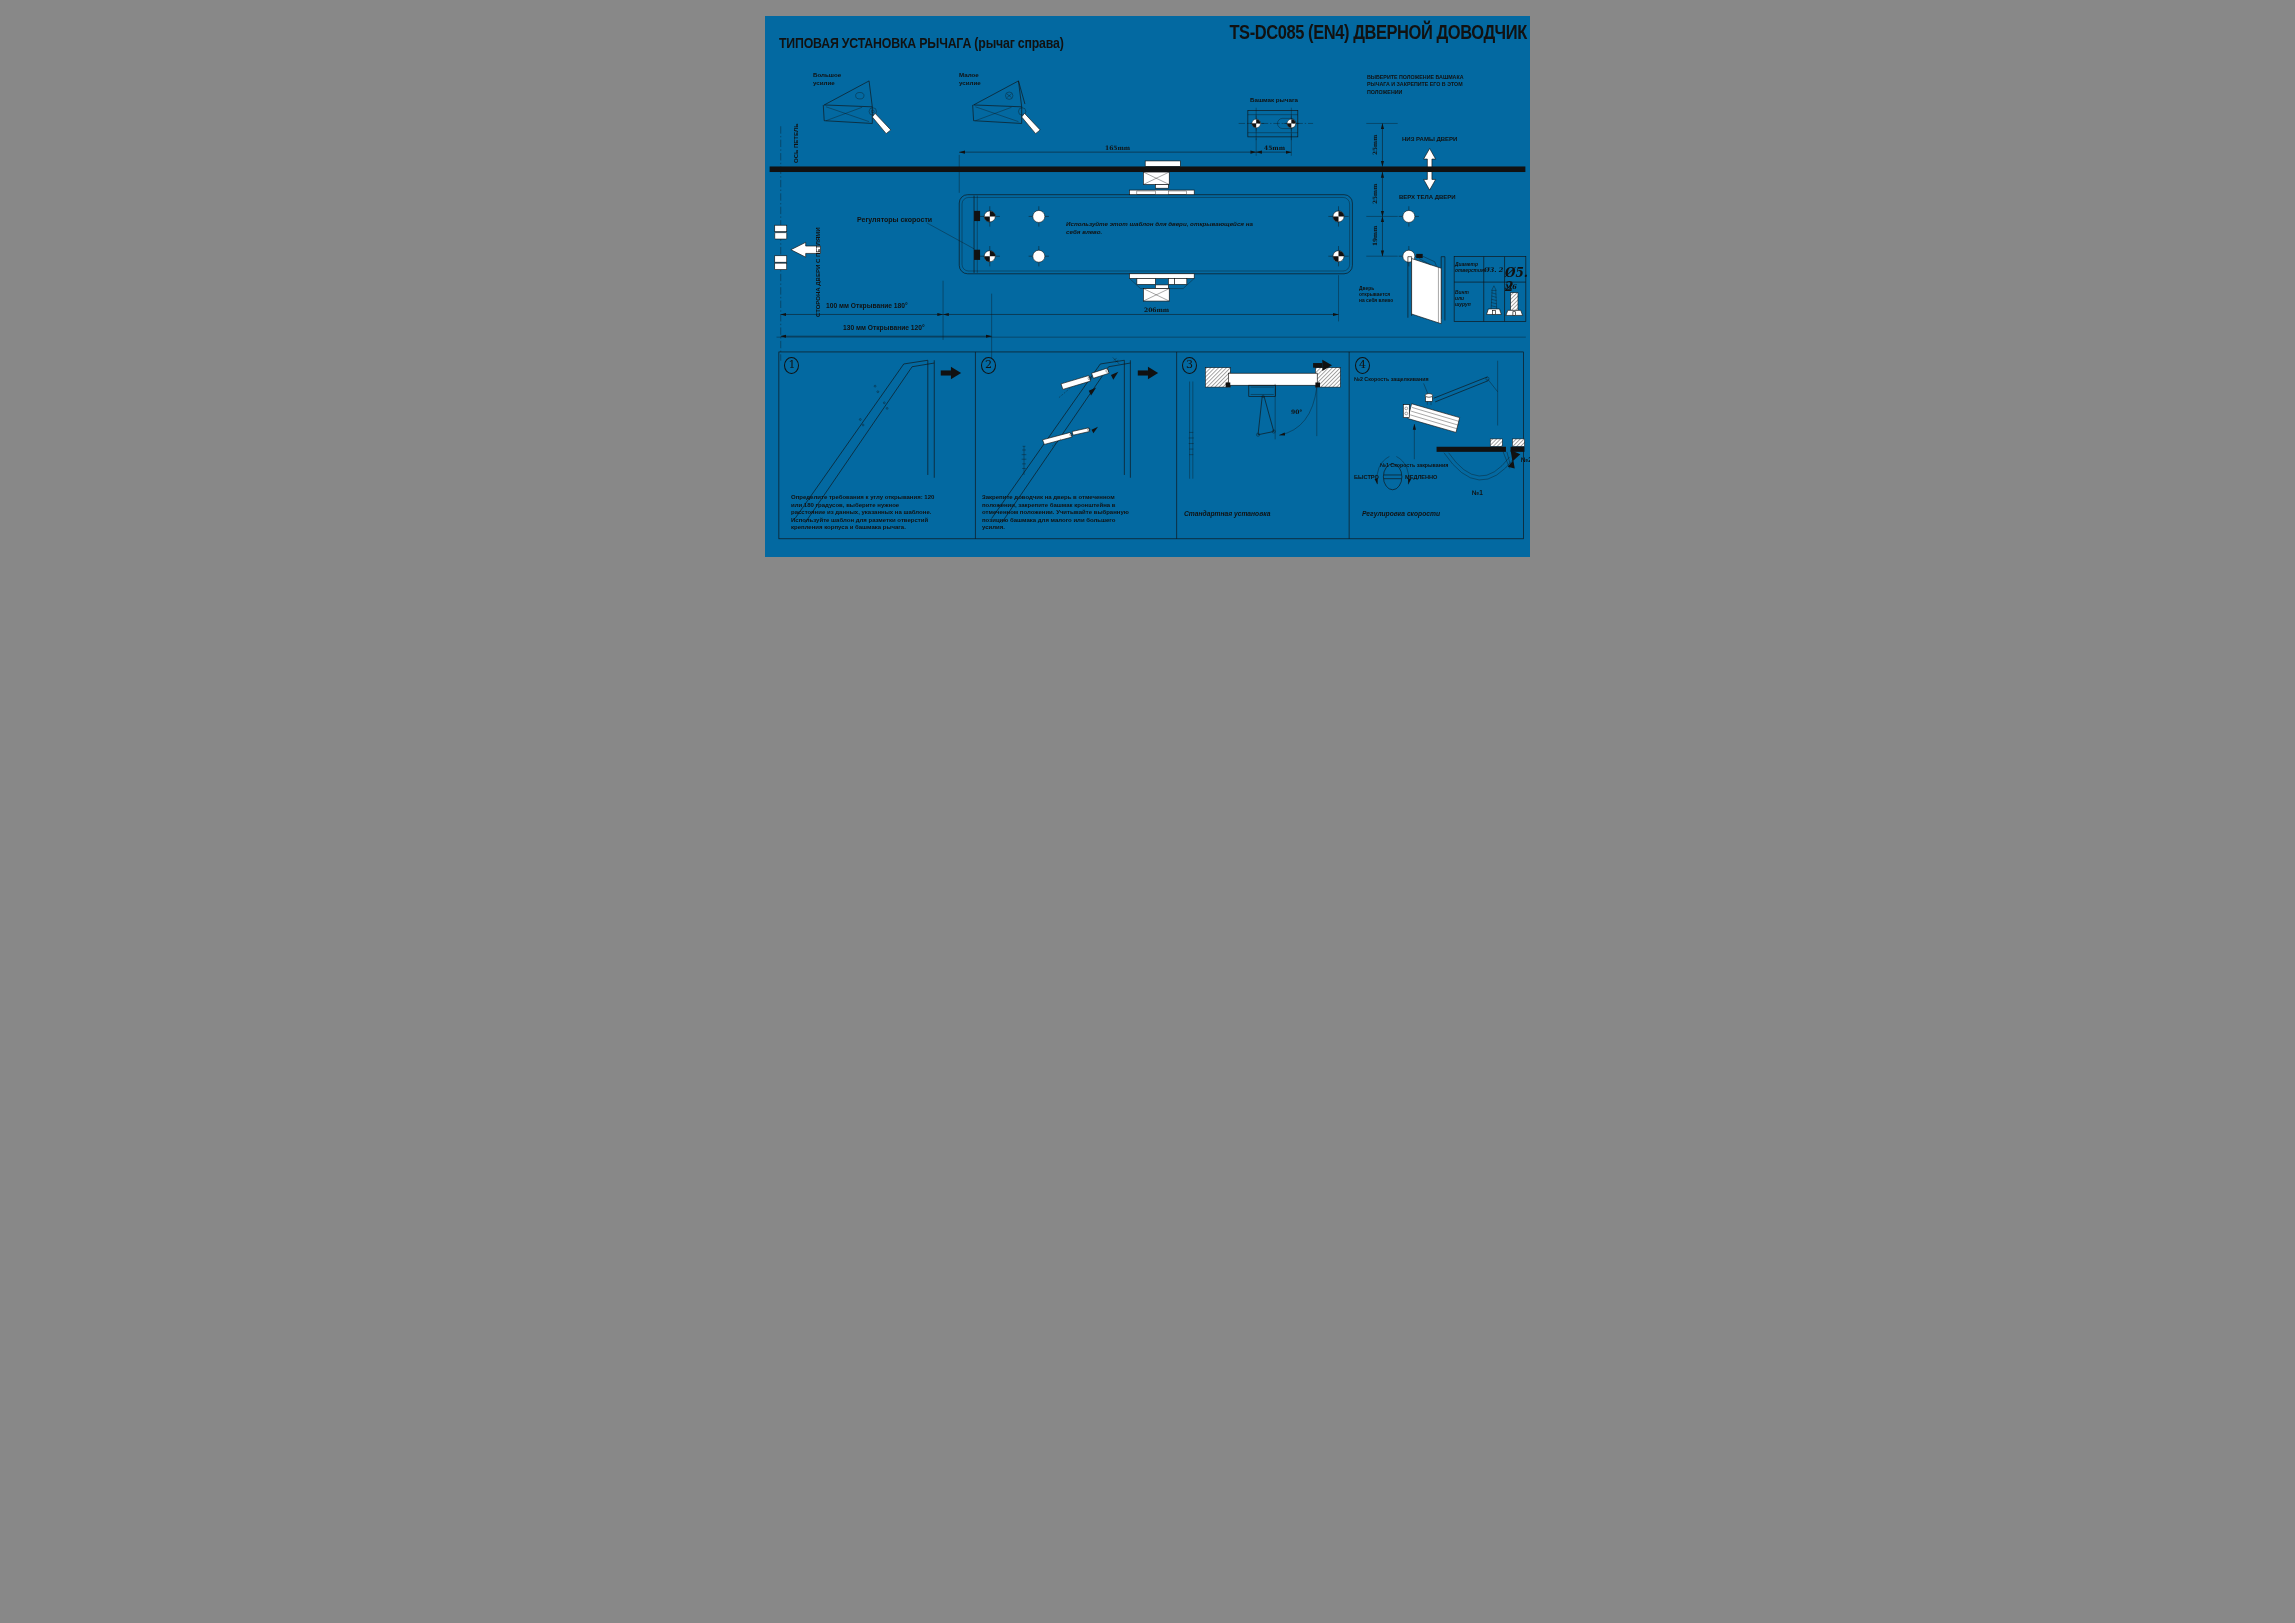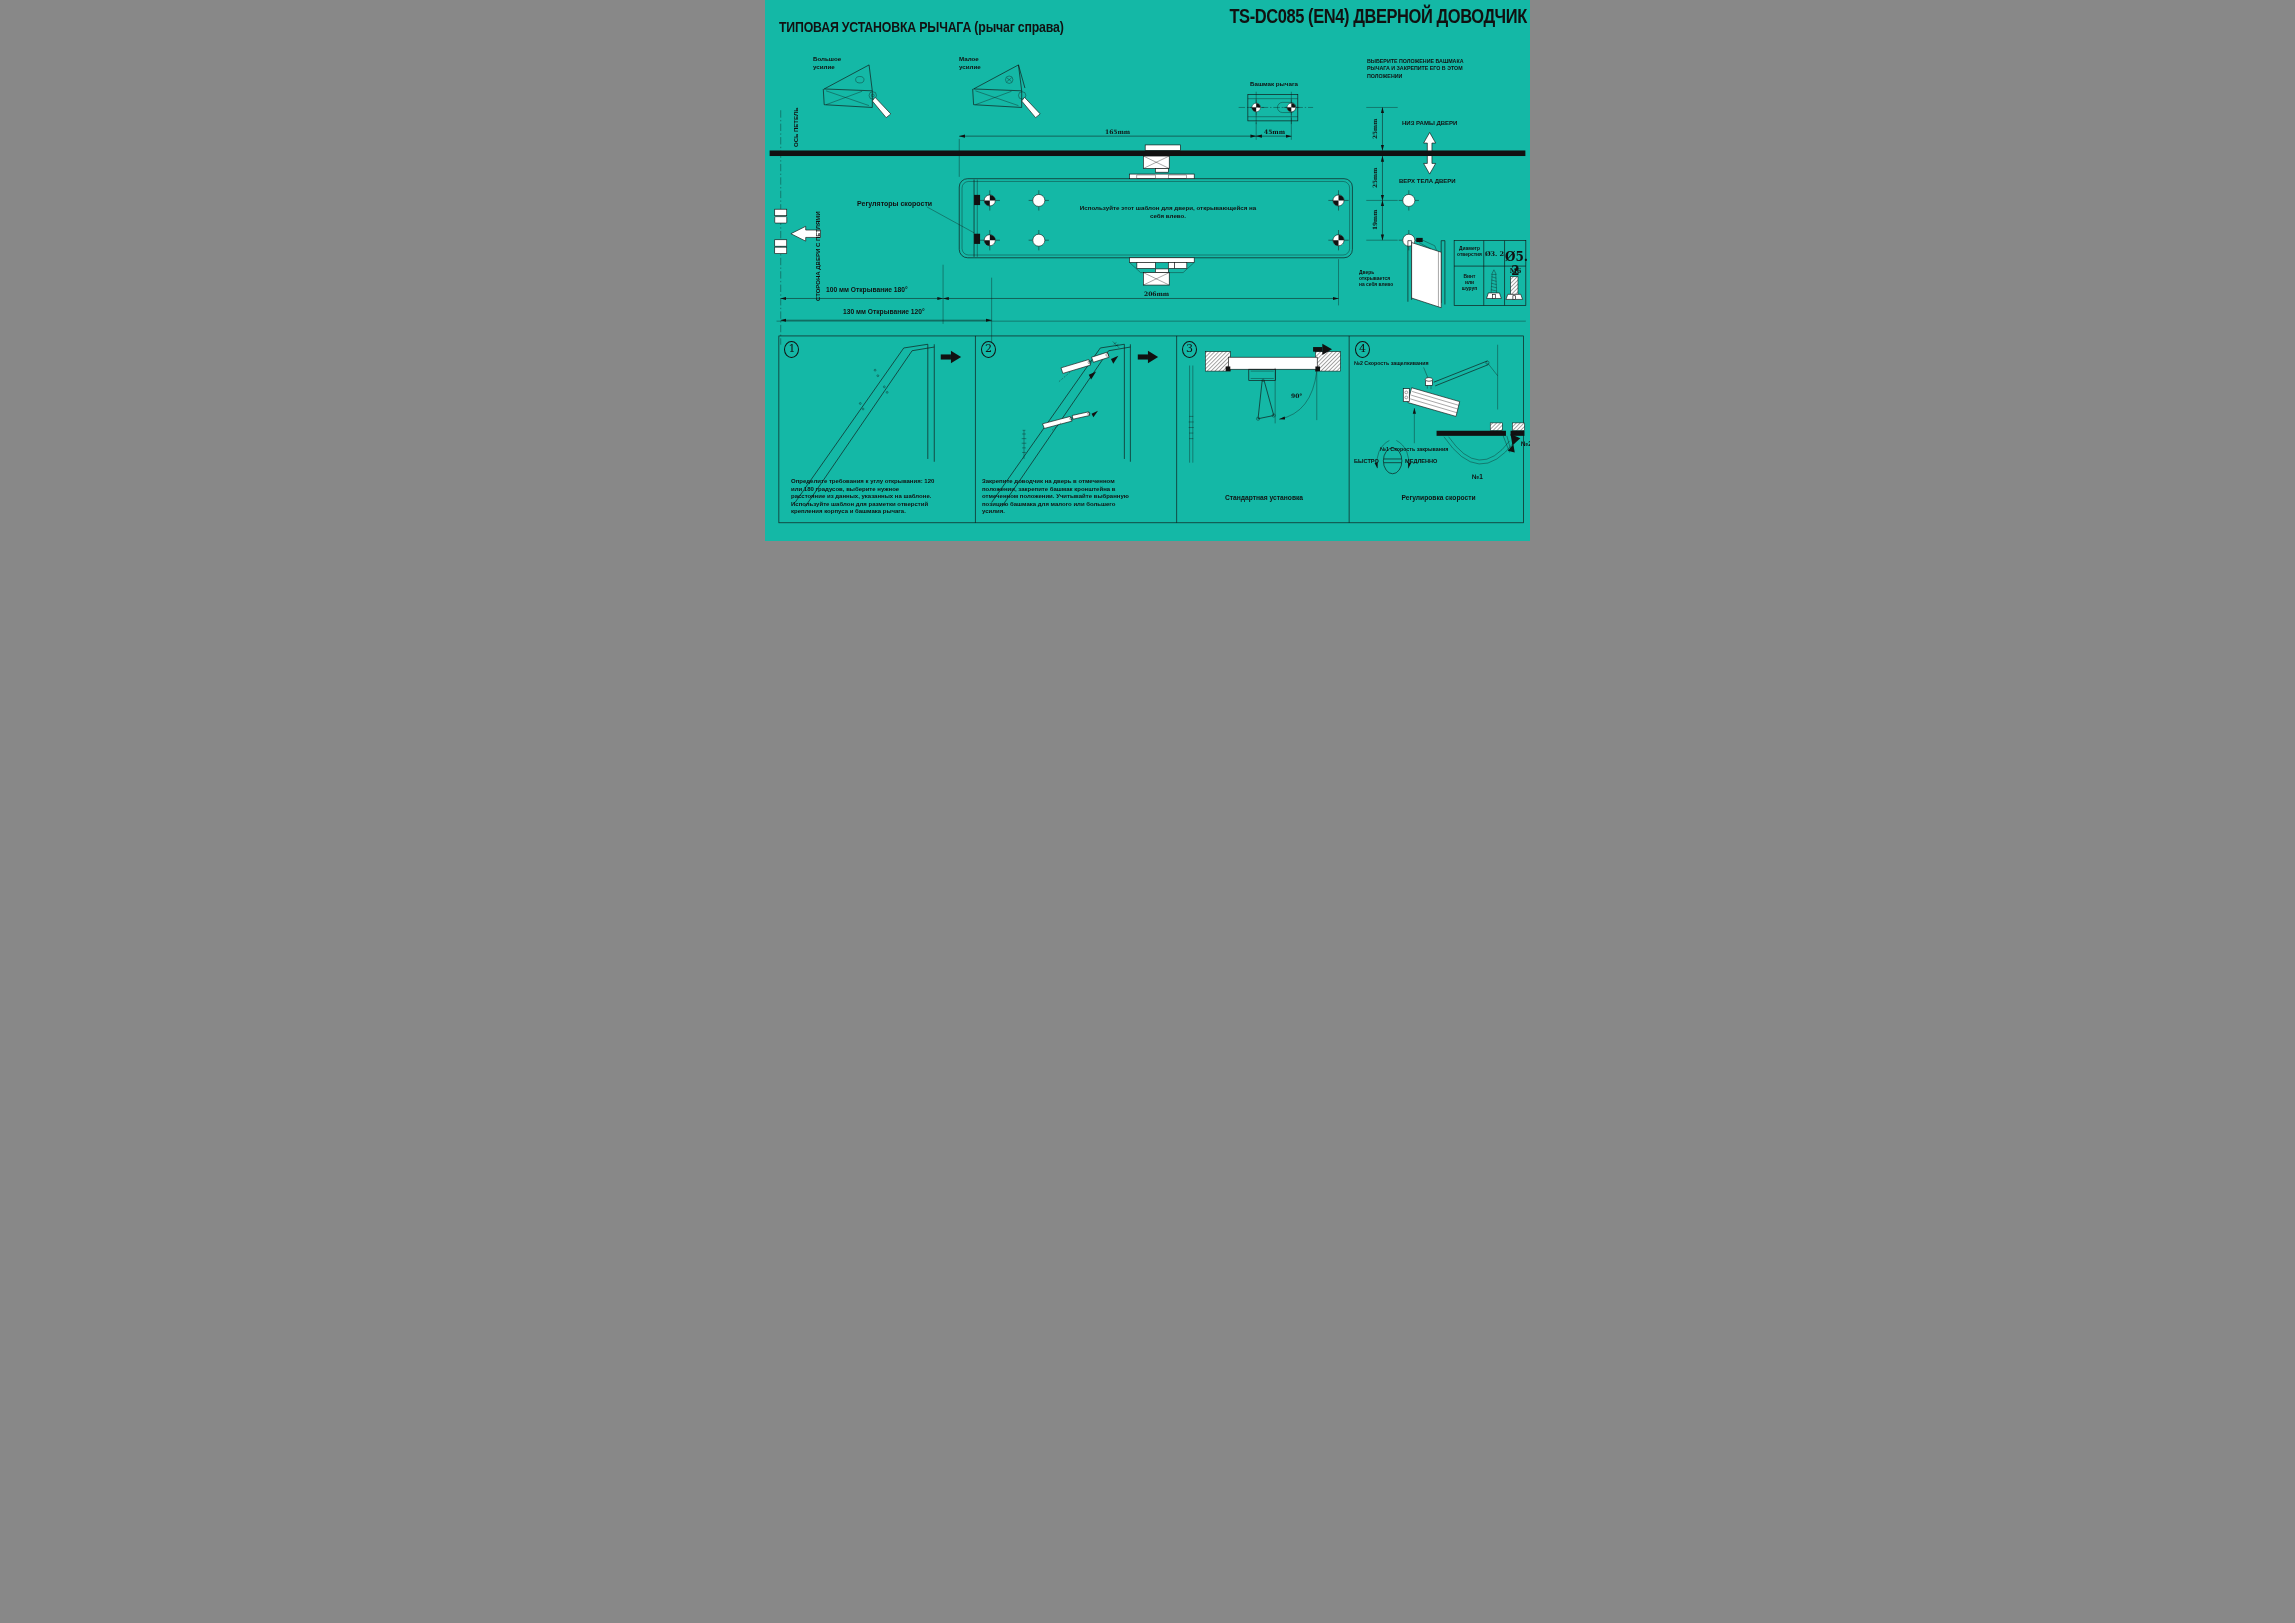"ТИПОВАЯ УСТАНОВКА РЫЧАГА (рычаг справа)" .page { background: #14b8a6 -> #0369a1; margin: 0 auto -> 16px auto }
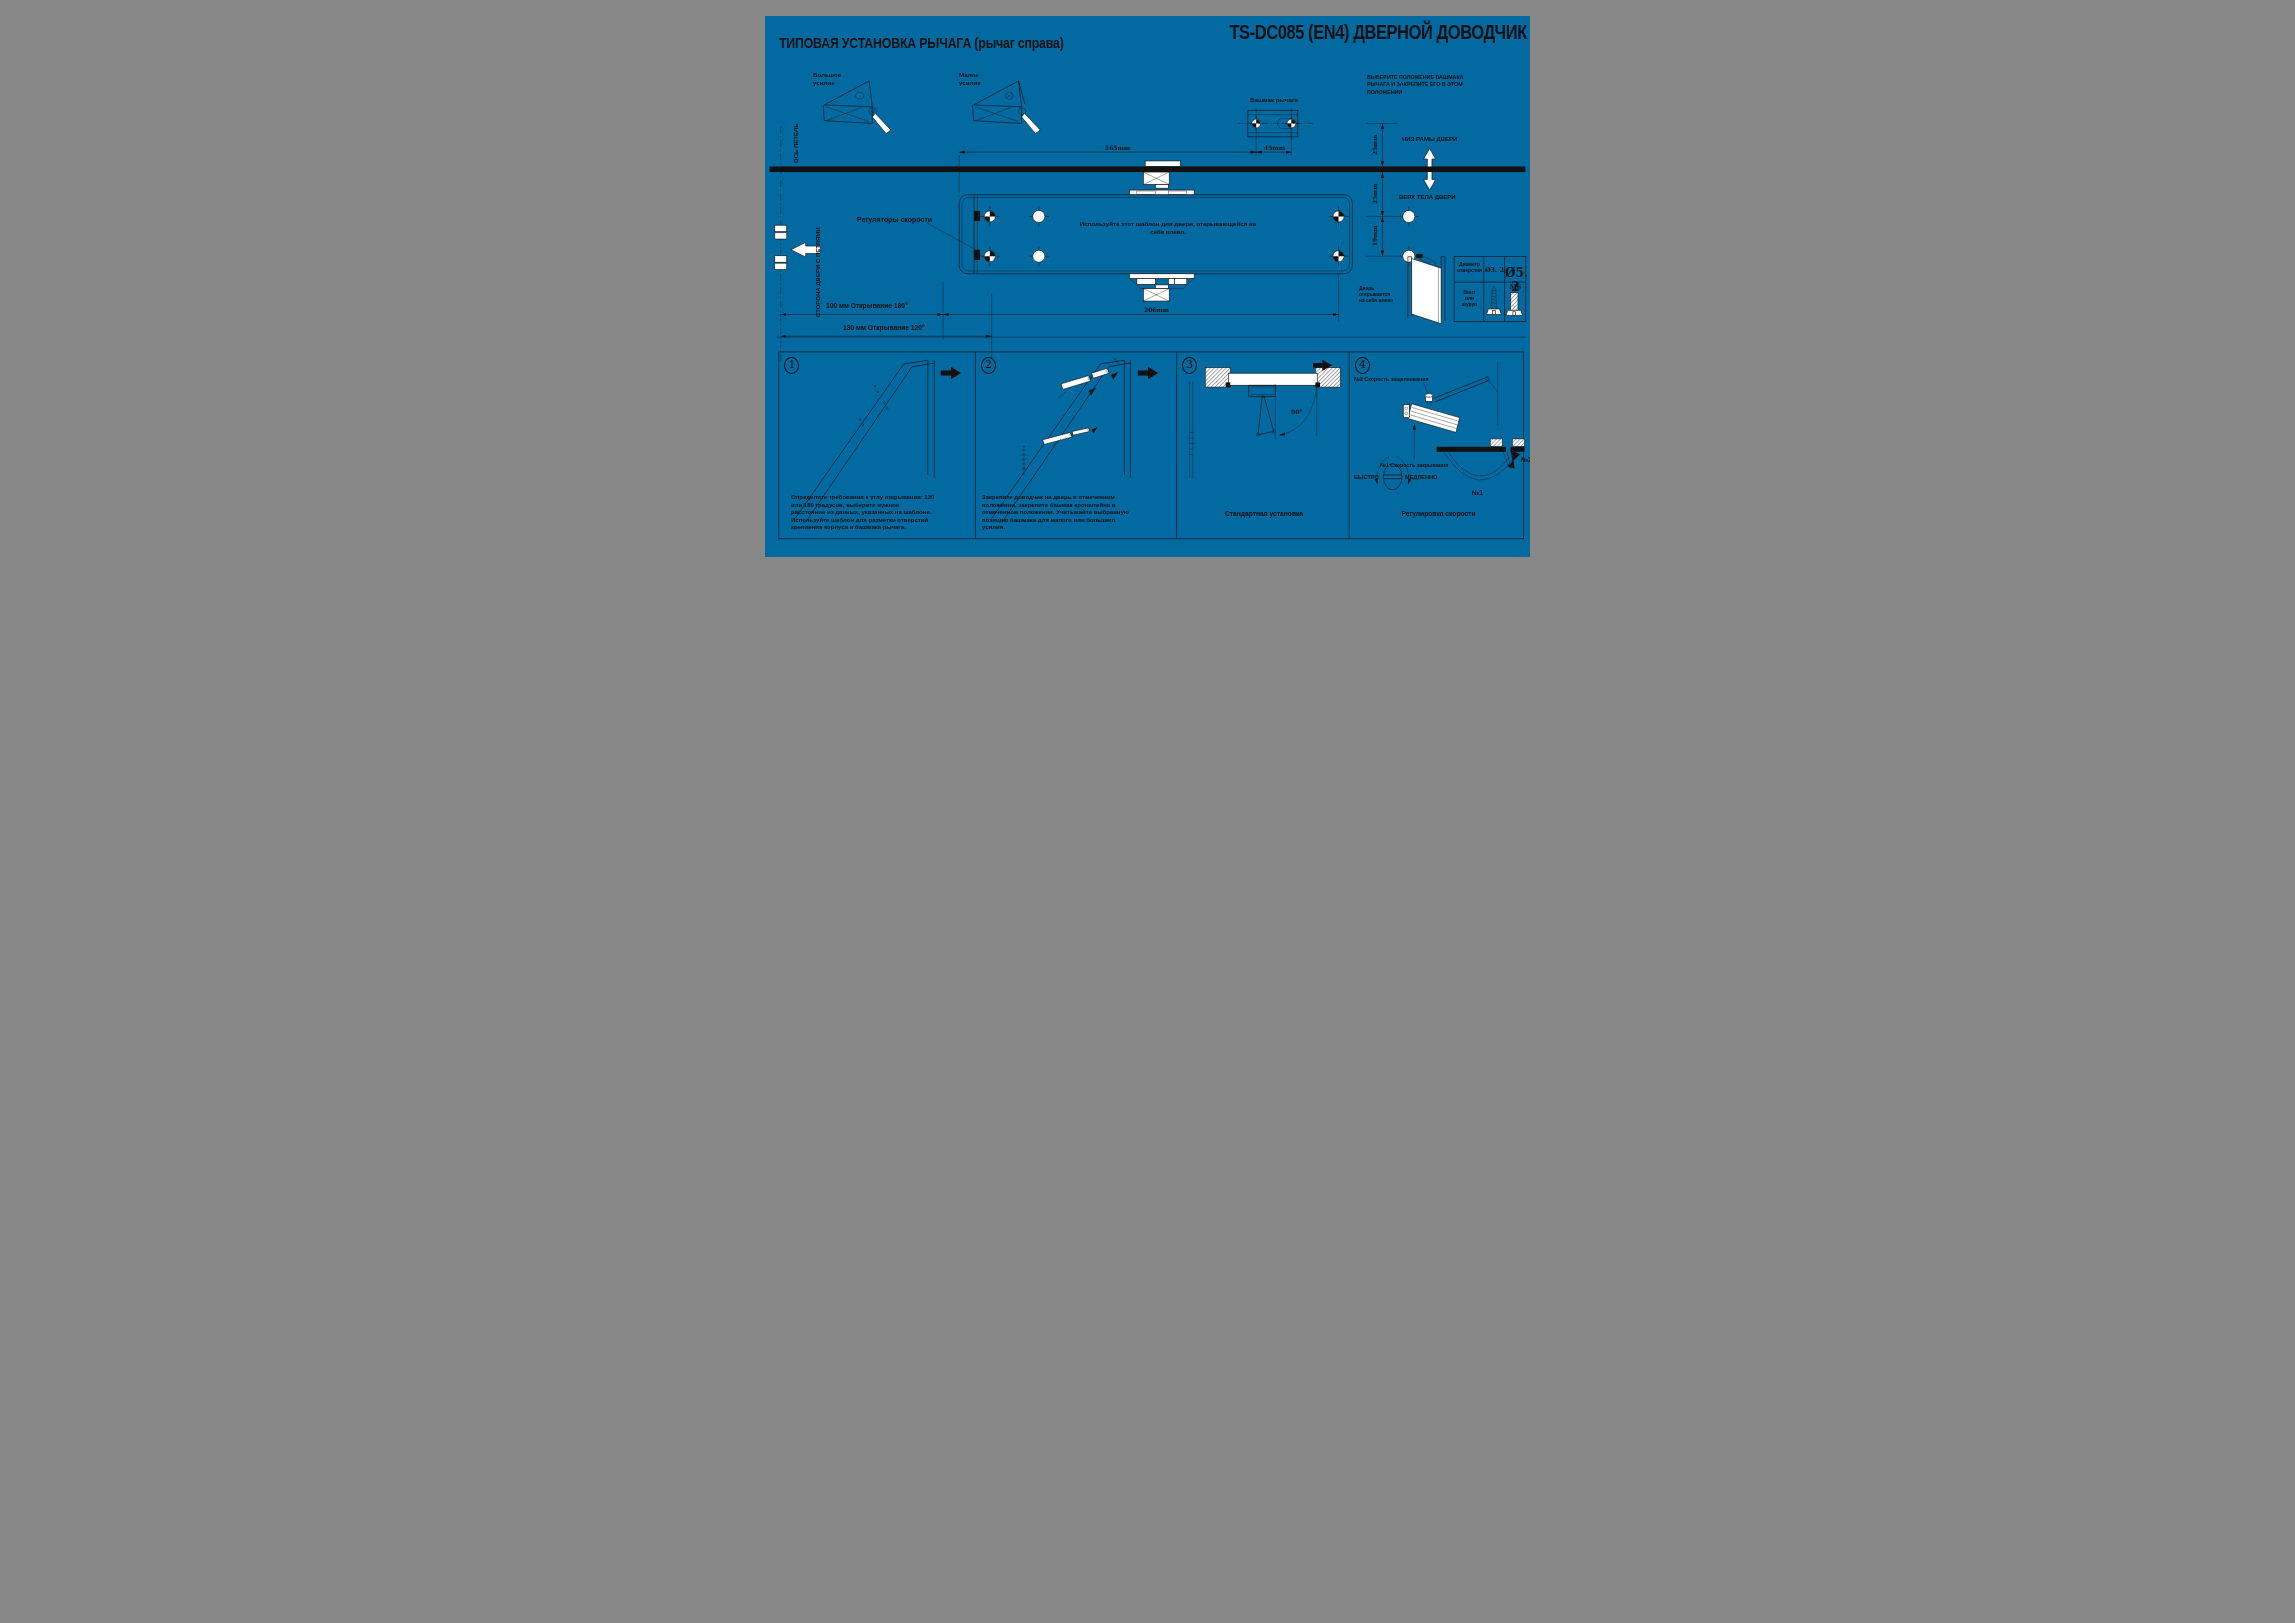"Ø3. 2" .ctr { font-style: none -> italic; text-align: center -> left }
